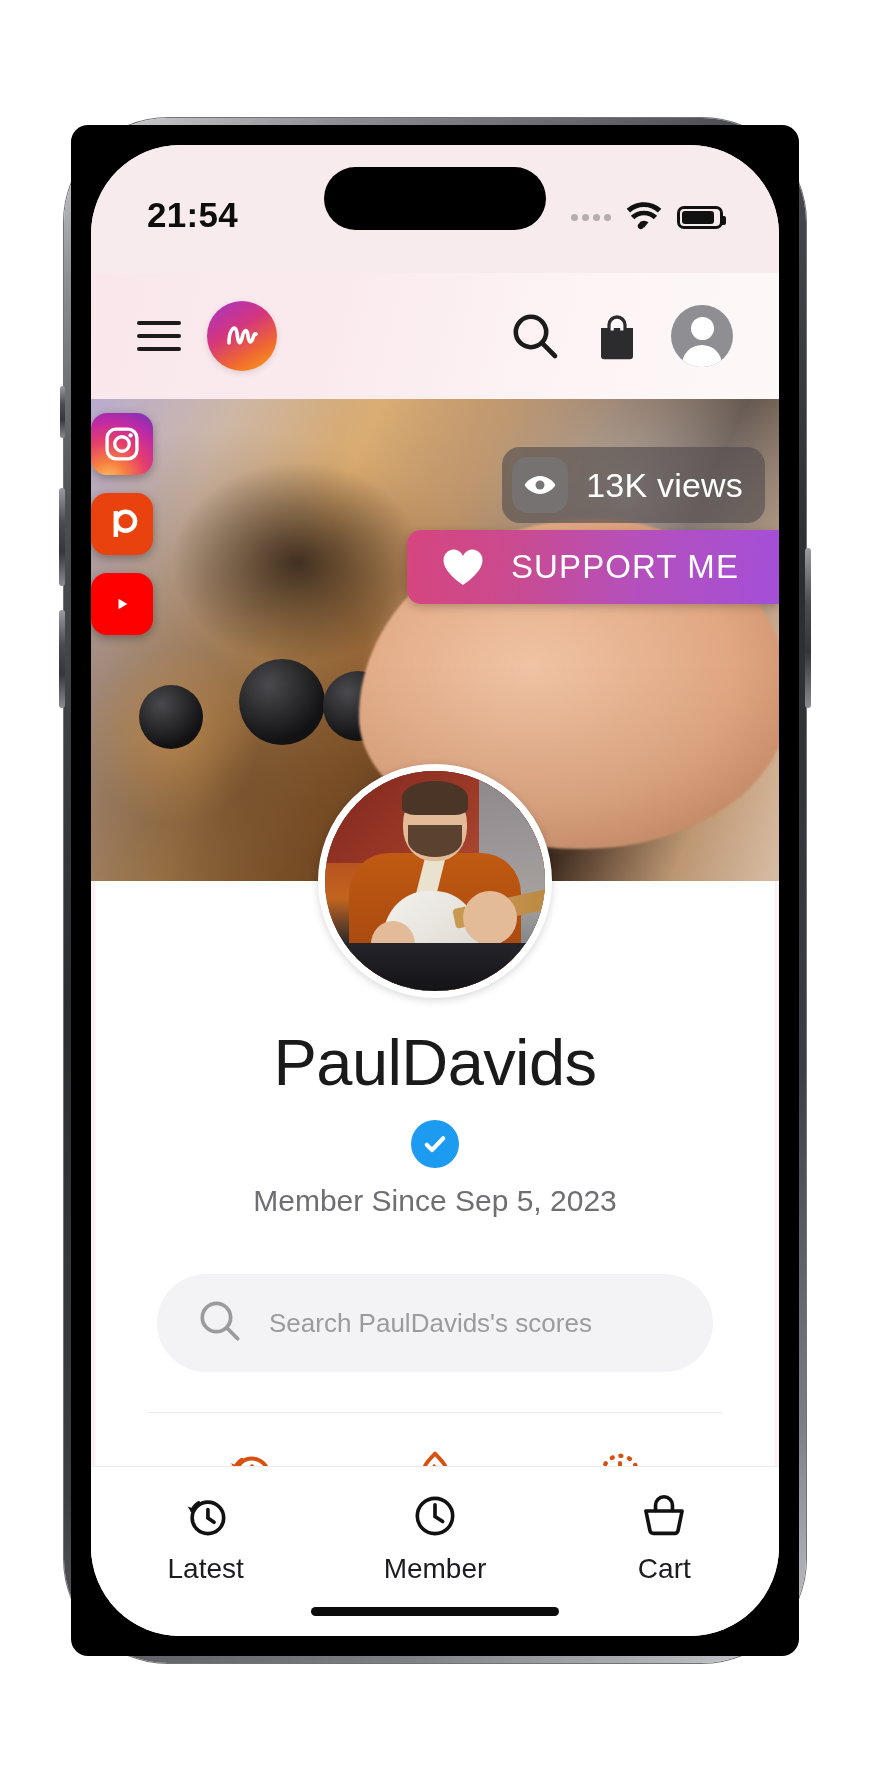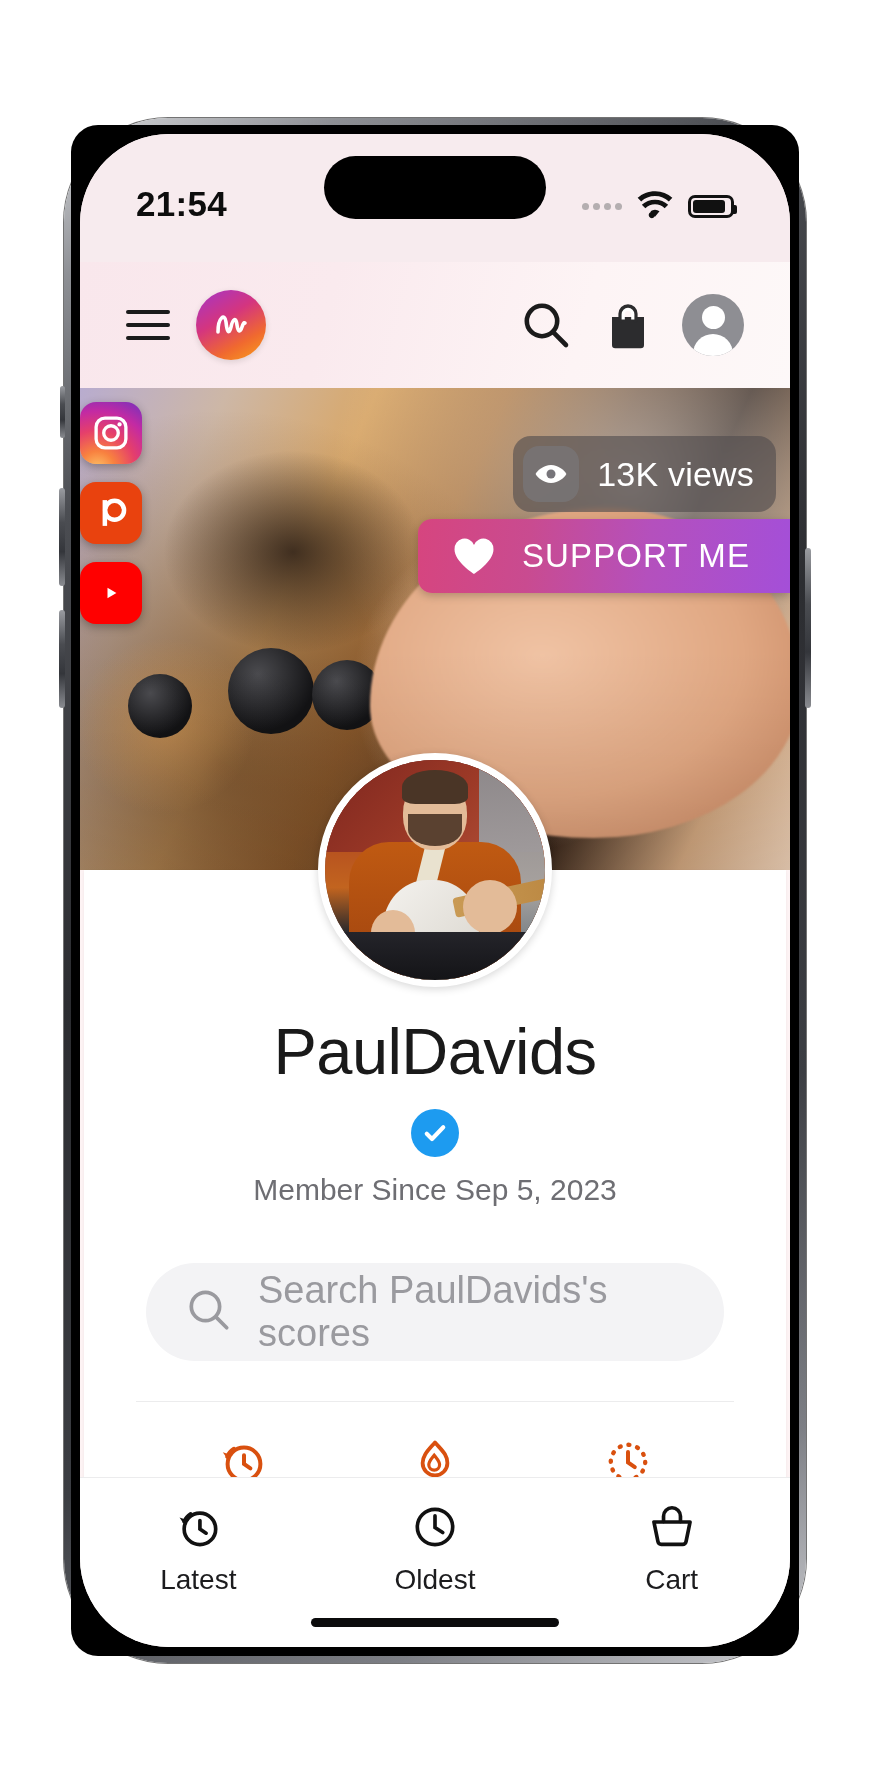"21:54" .phone-band { border-radius: 27px -> 17px; padding: 9px -> 20px }
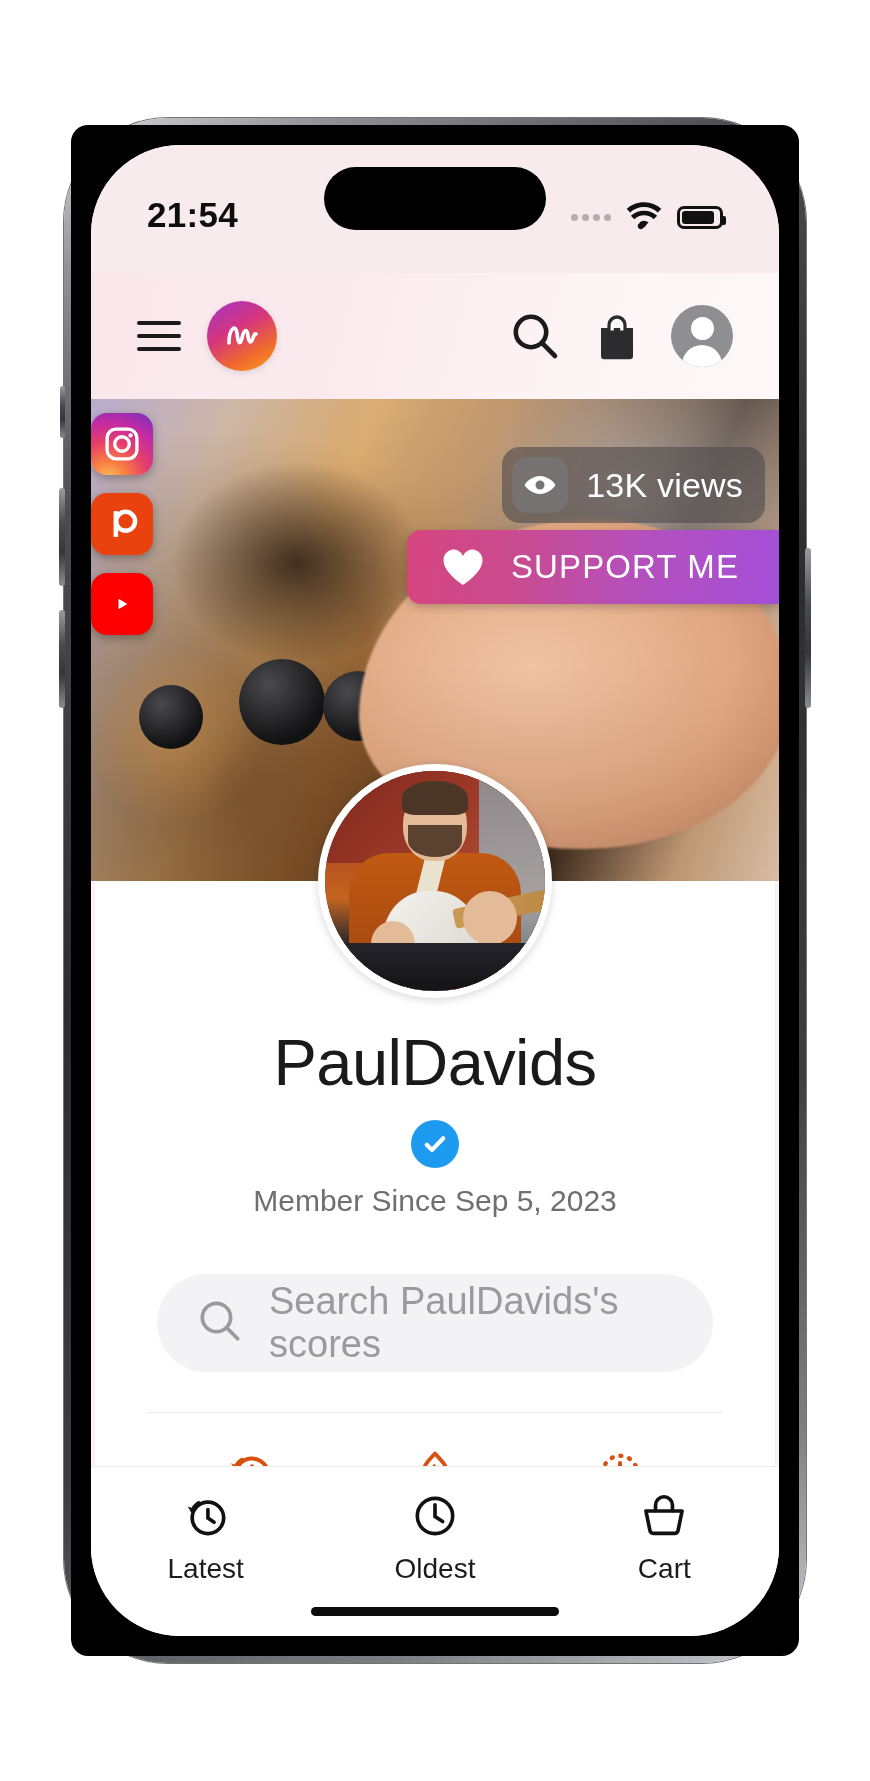"Search PaulDavids's scores" .search-placeholder { font-size: 38px -> 26px }
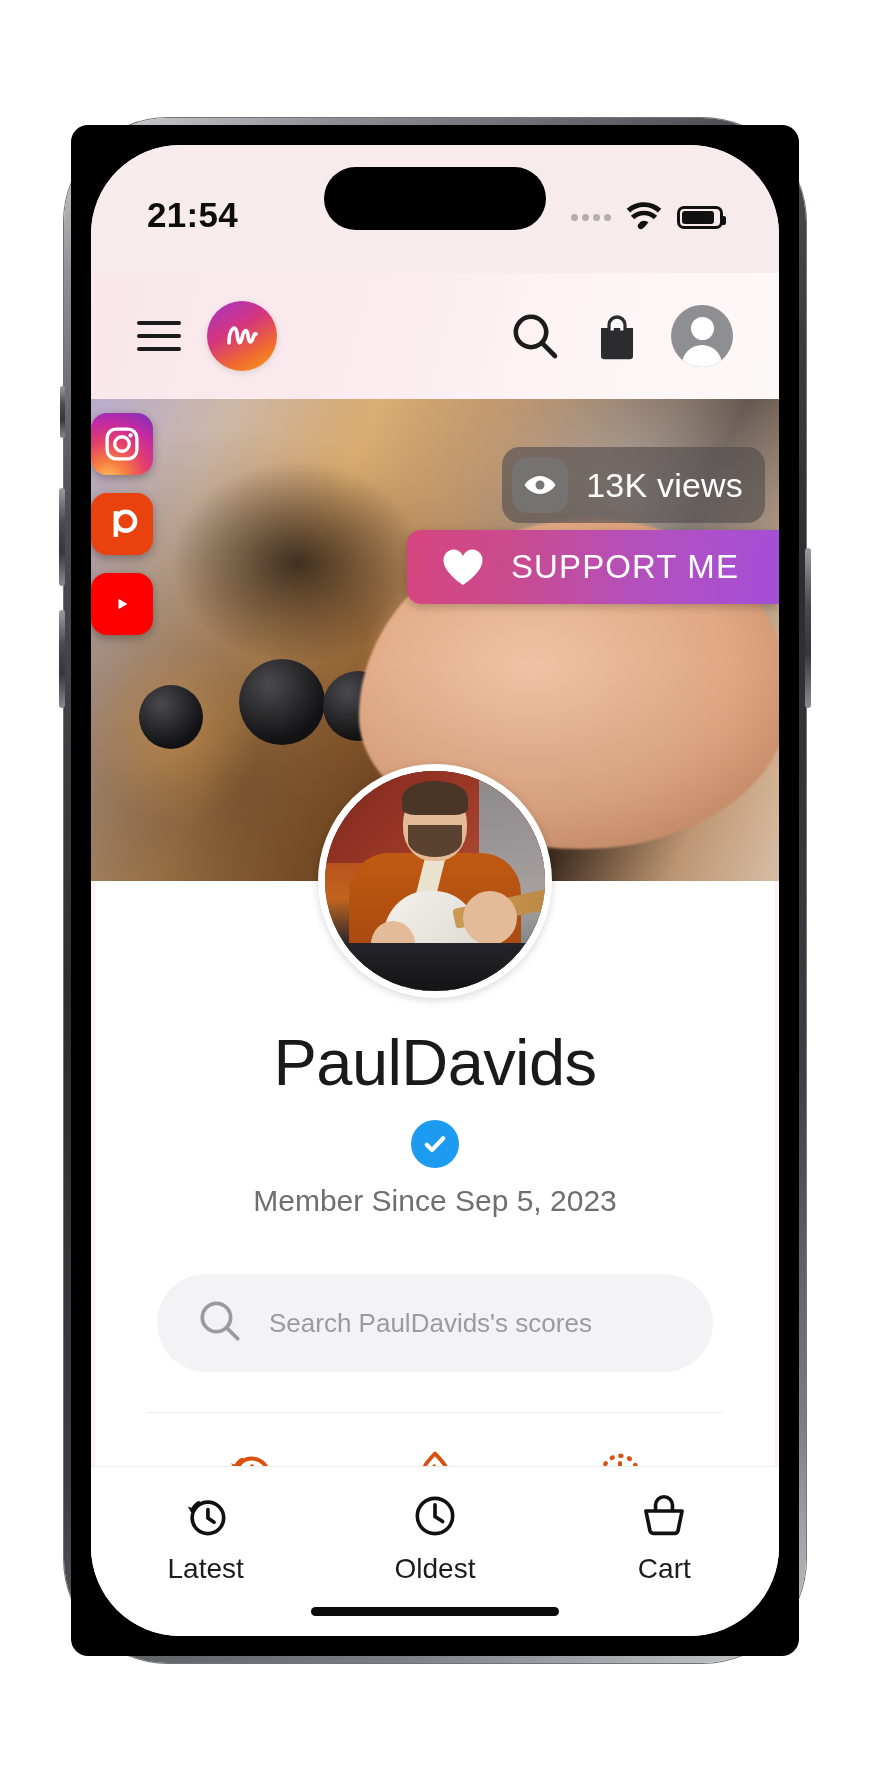"Oldest" span.tab-label { text: Oldest -> Member }
